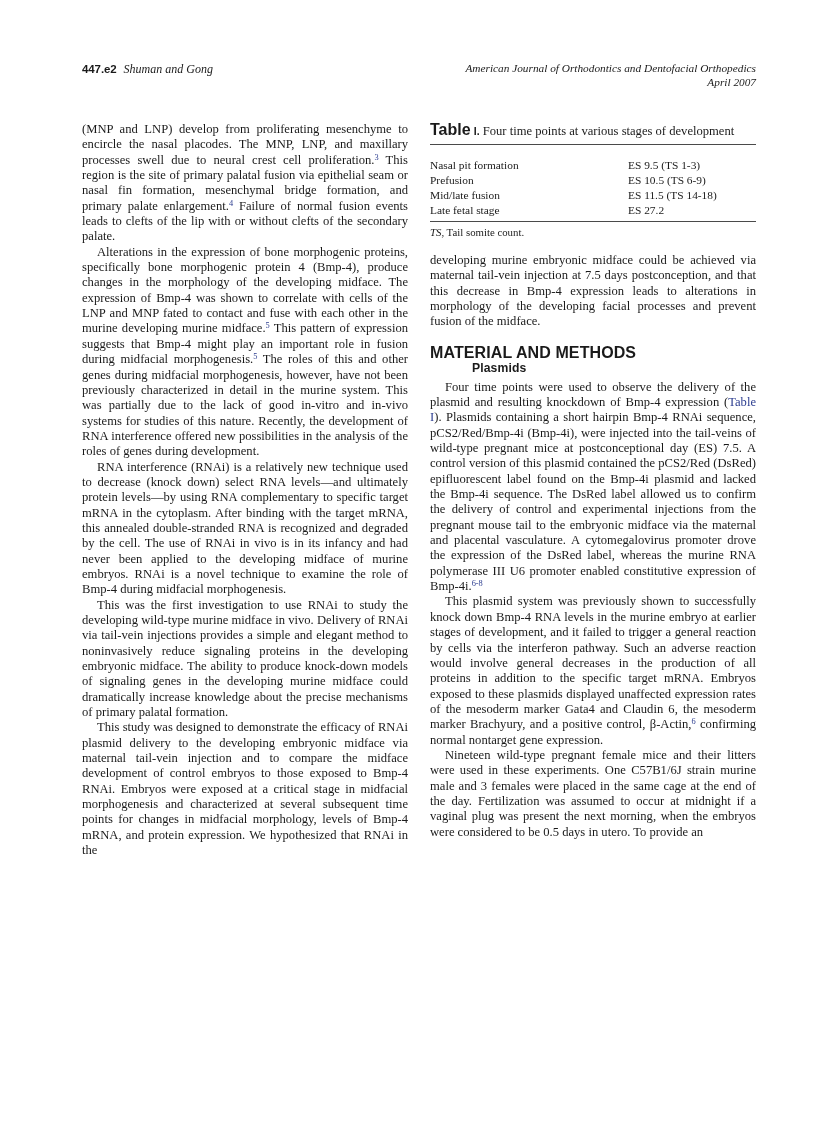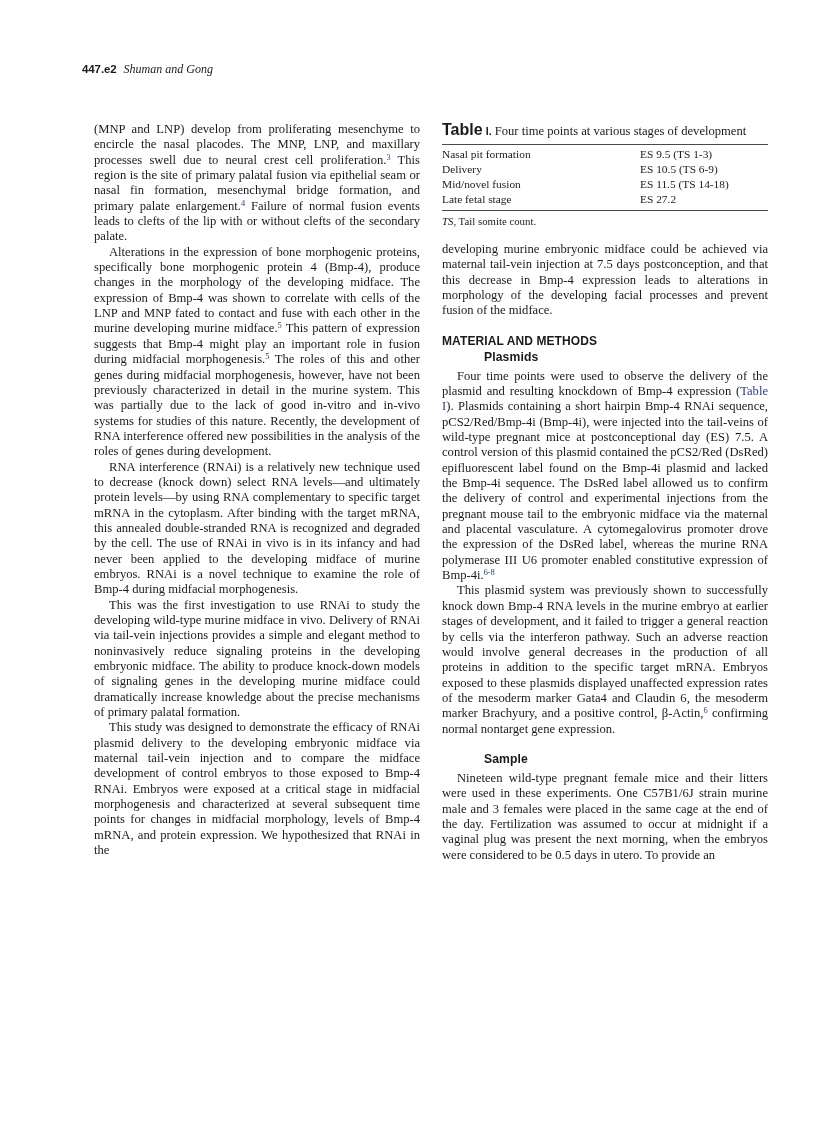"American Journal of Orthodontics and" div.runhead-right { html: none -> <div> <div>American Journal of Orthodontics and Dentofacial Orthopedics</div> <div>April 2007</div> </div> }
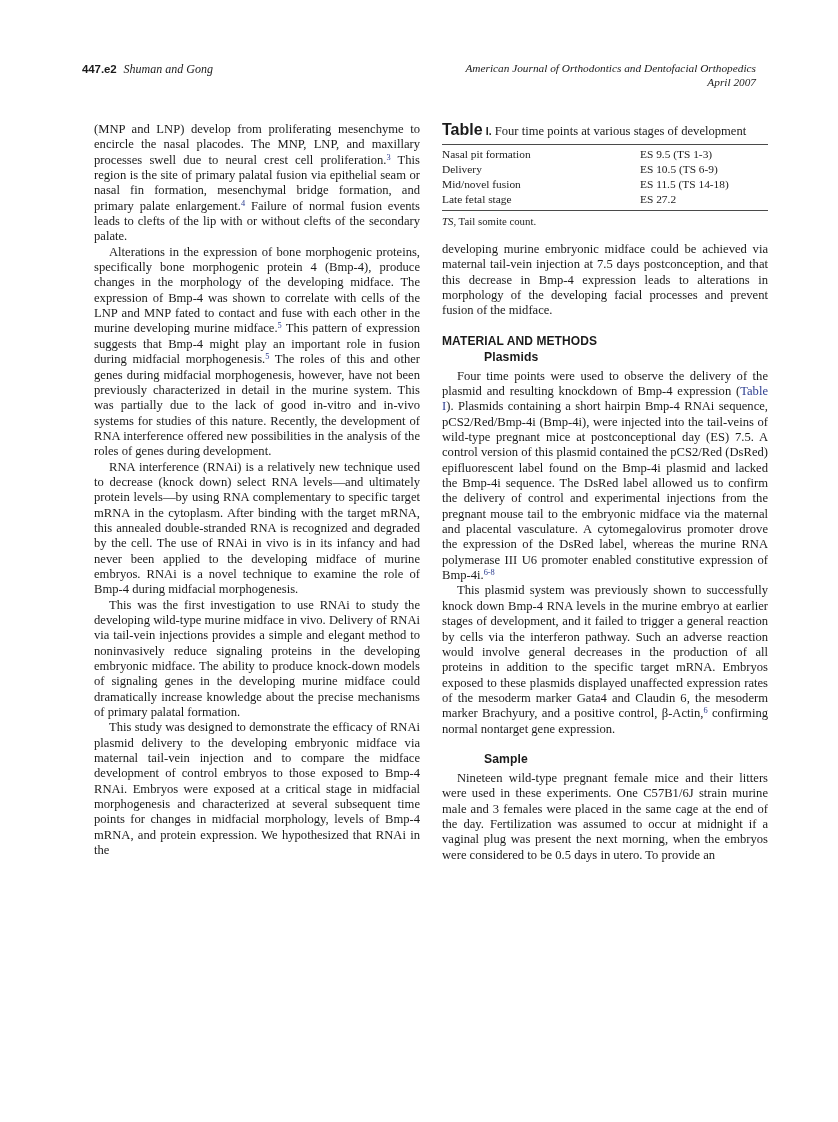"(MNP and LNP) develop from" .columns { left: 94px -> 82px }
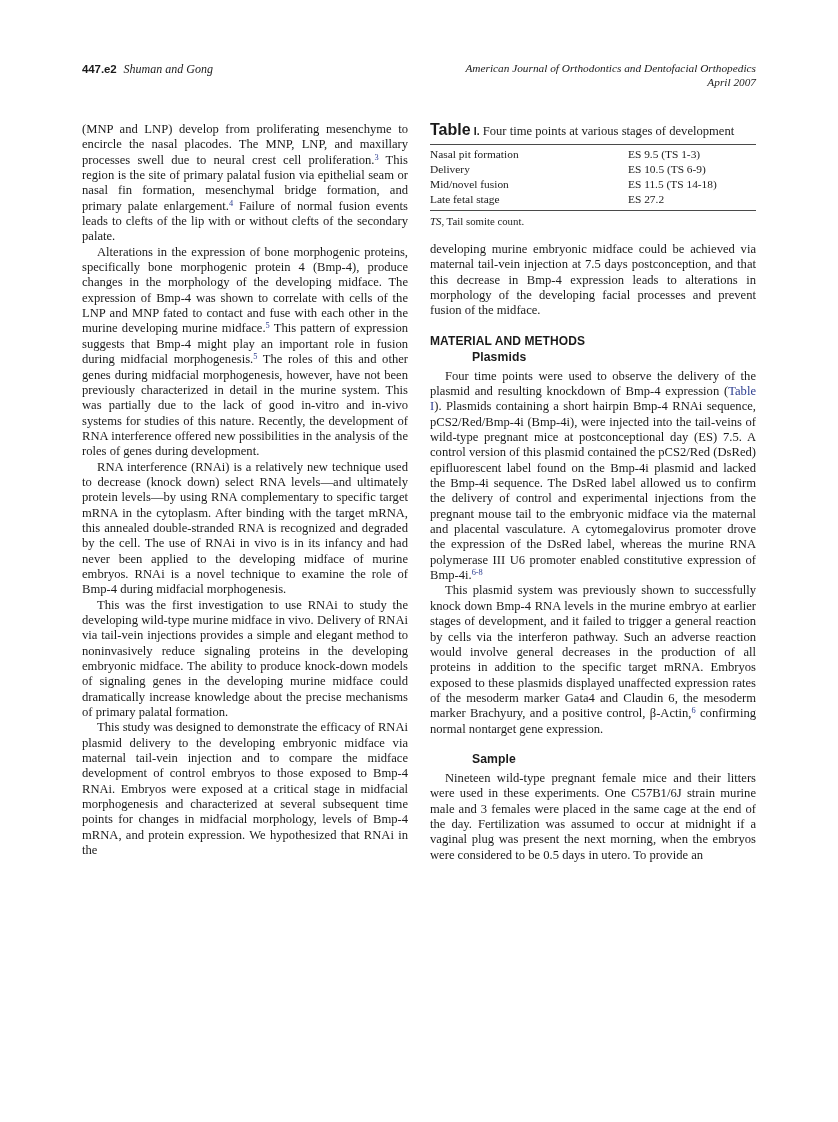"Nasal pit formation" table.data tbody tr:first-child td { padding-top: 1px -> 12px }
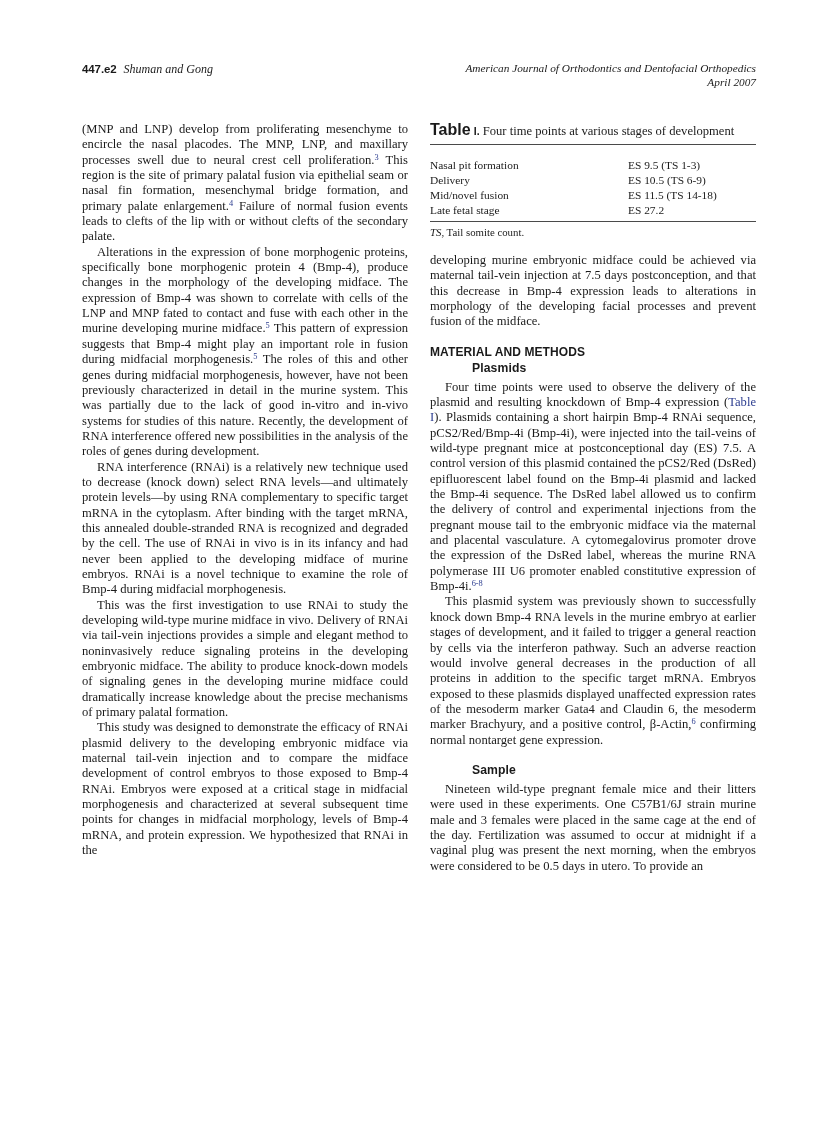"Delivery" td { text: Delivery -> Prefusion }
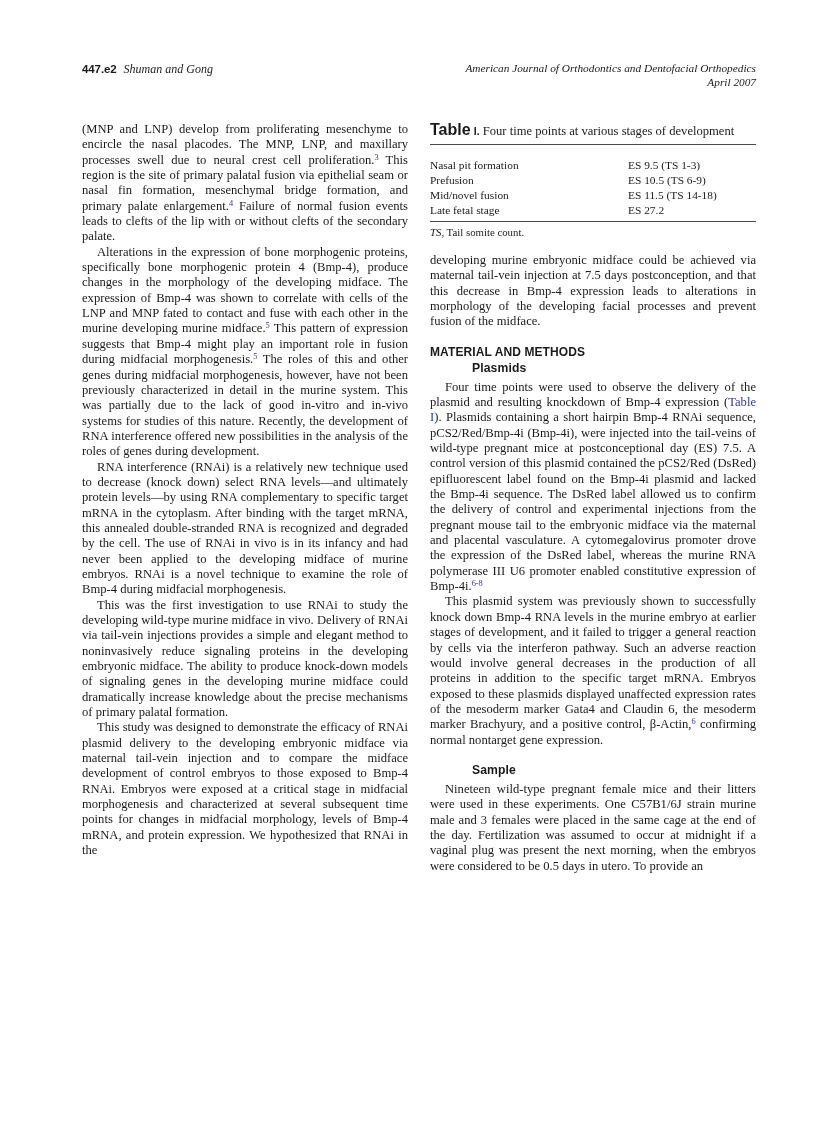"Mid/novel fusion" td { text: Mid/novel -> Mid/late }
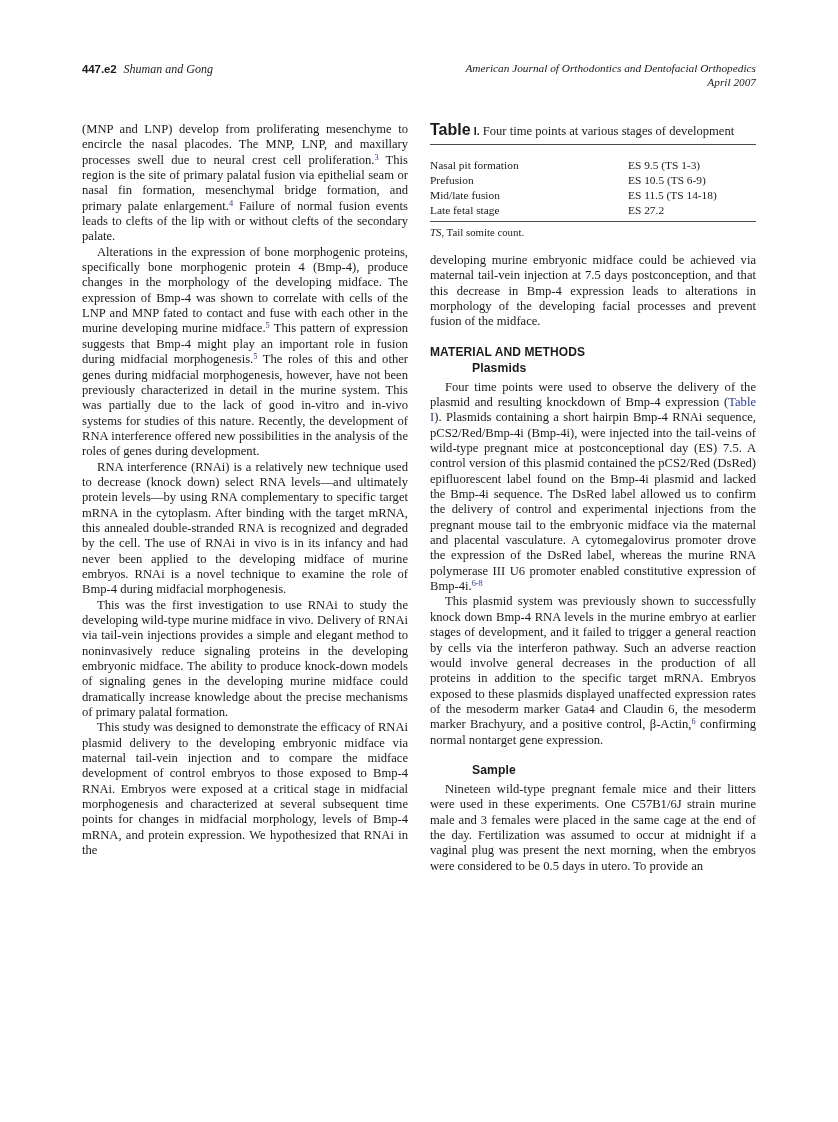"MATERIAL AND METHODS" h2.section { font-size: 12px -> 16px }
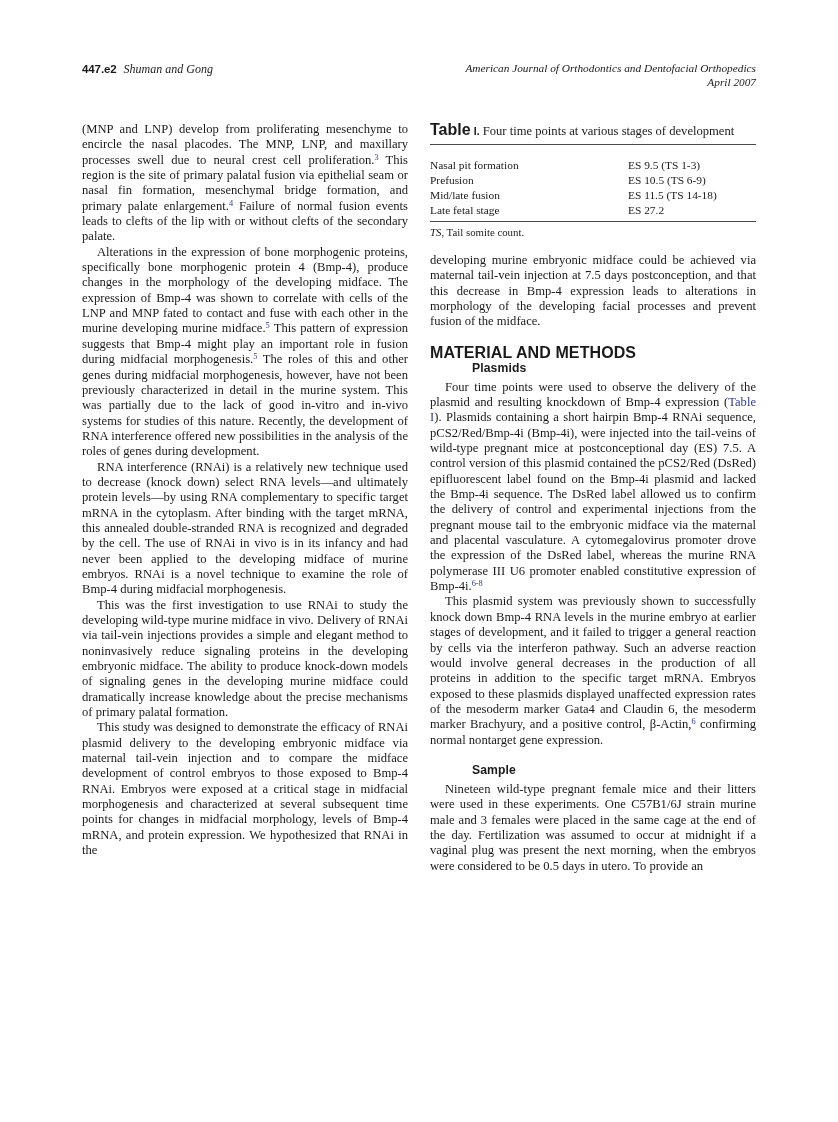"Sample" h3.subsection { html: <h3>Sample</h3> -> none }
